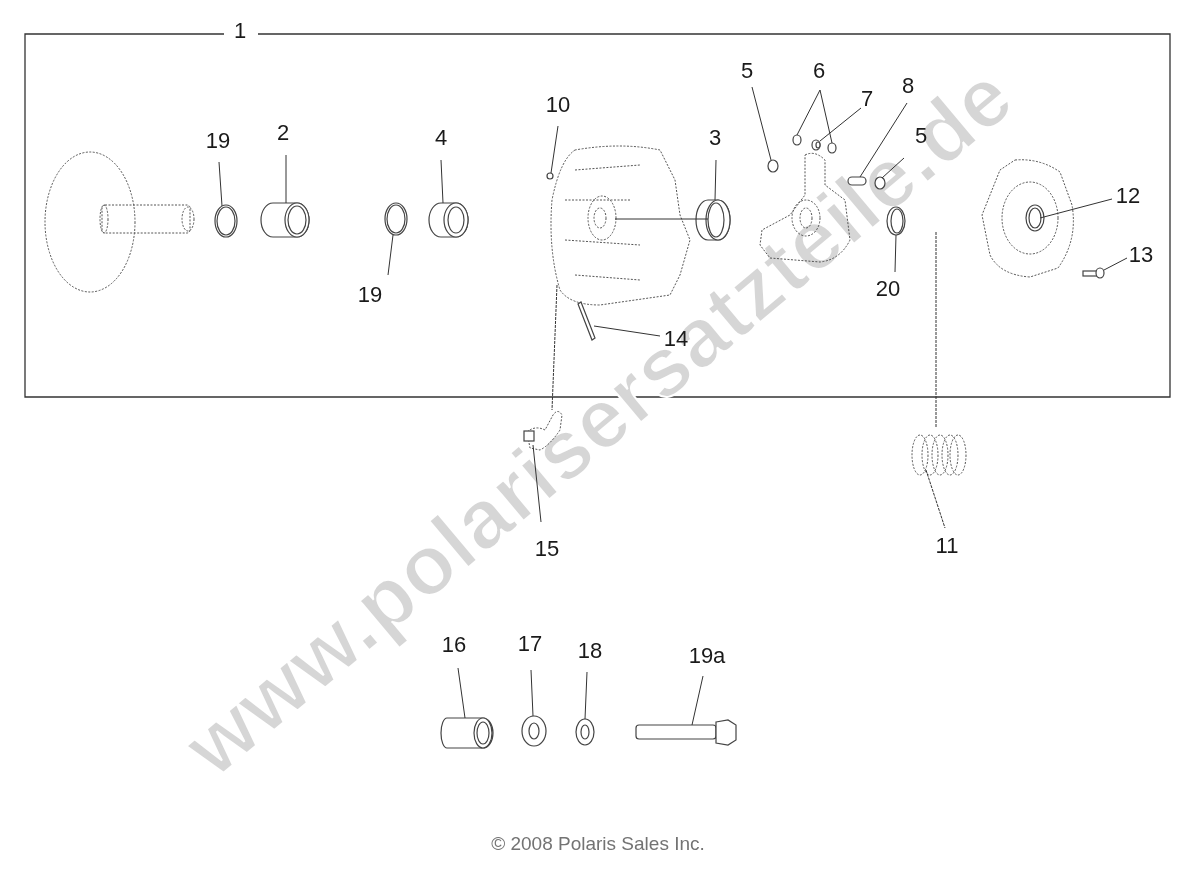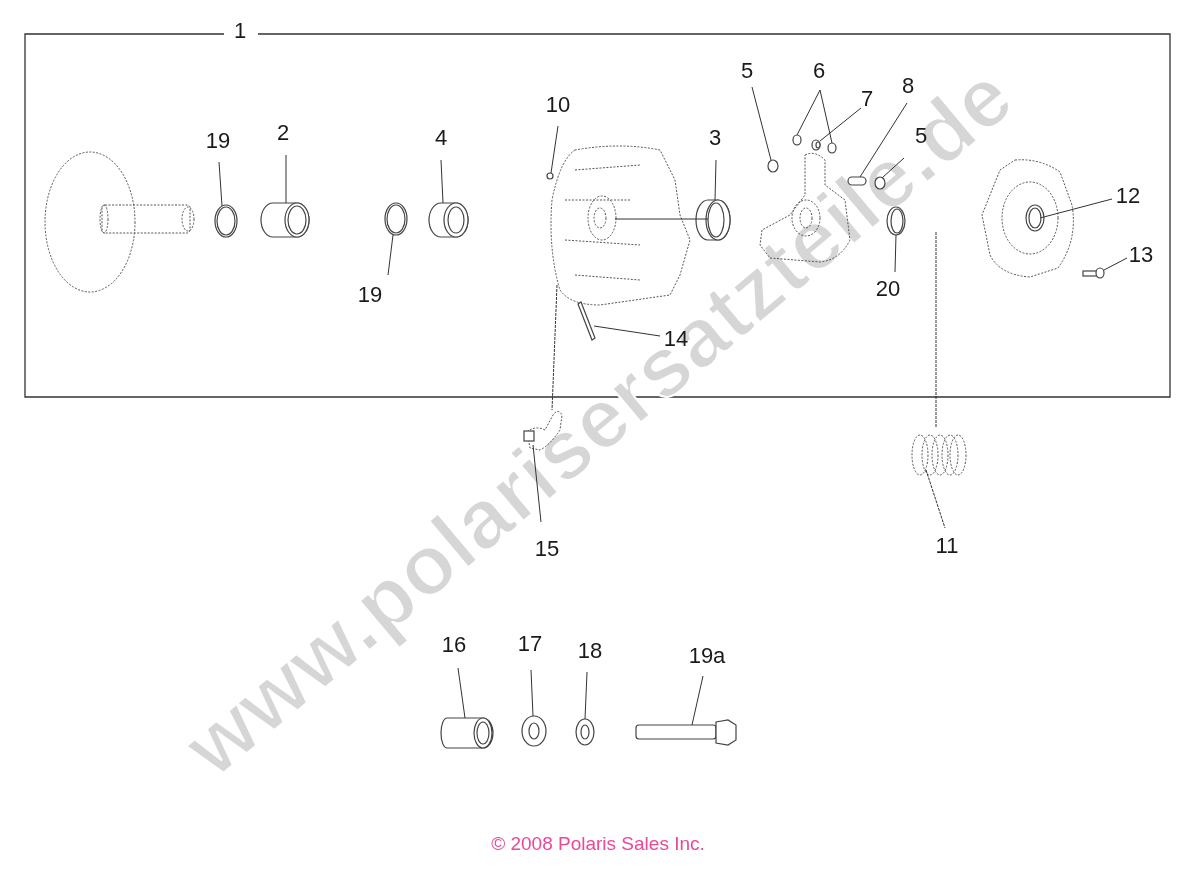"© 2008 Polaris Sales Inc." .copyright { color: #ec4899 -> #737373 }
